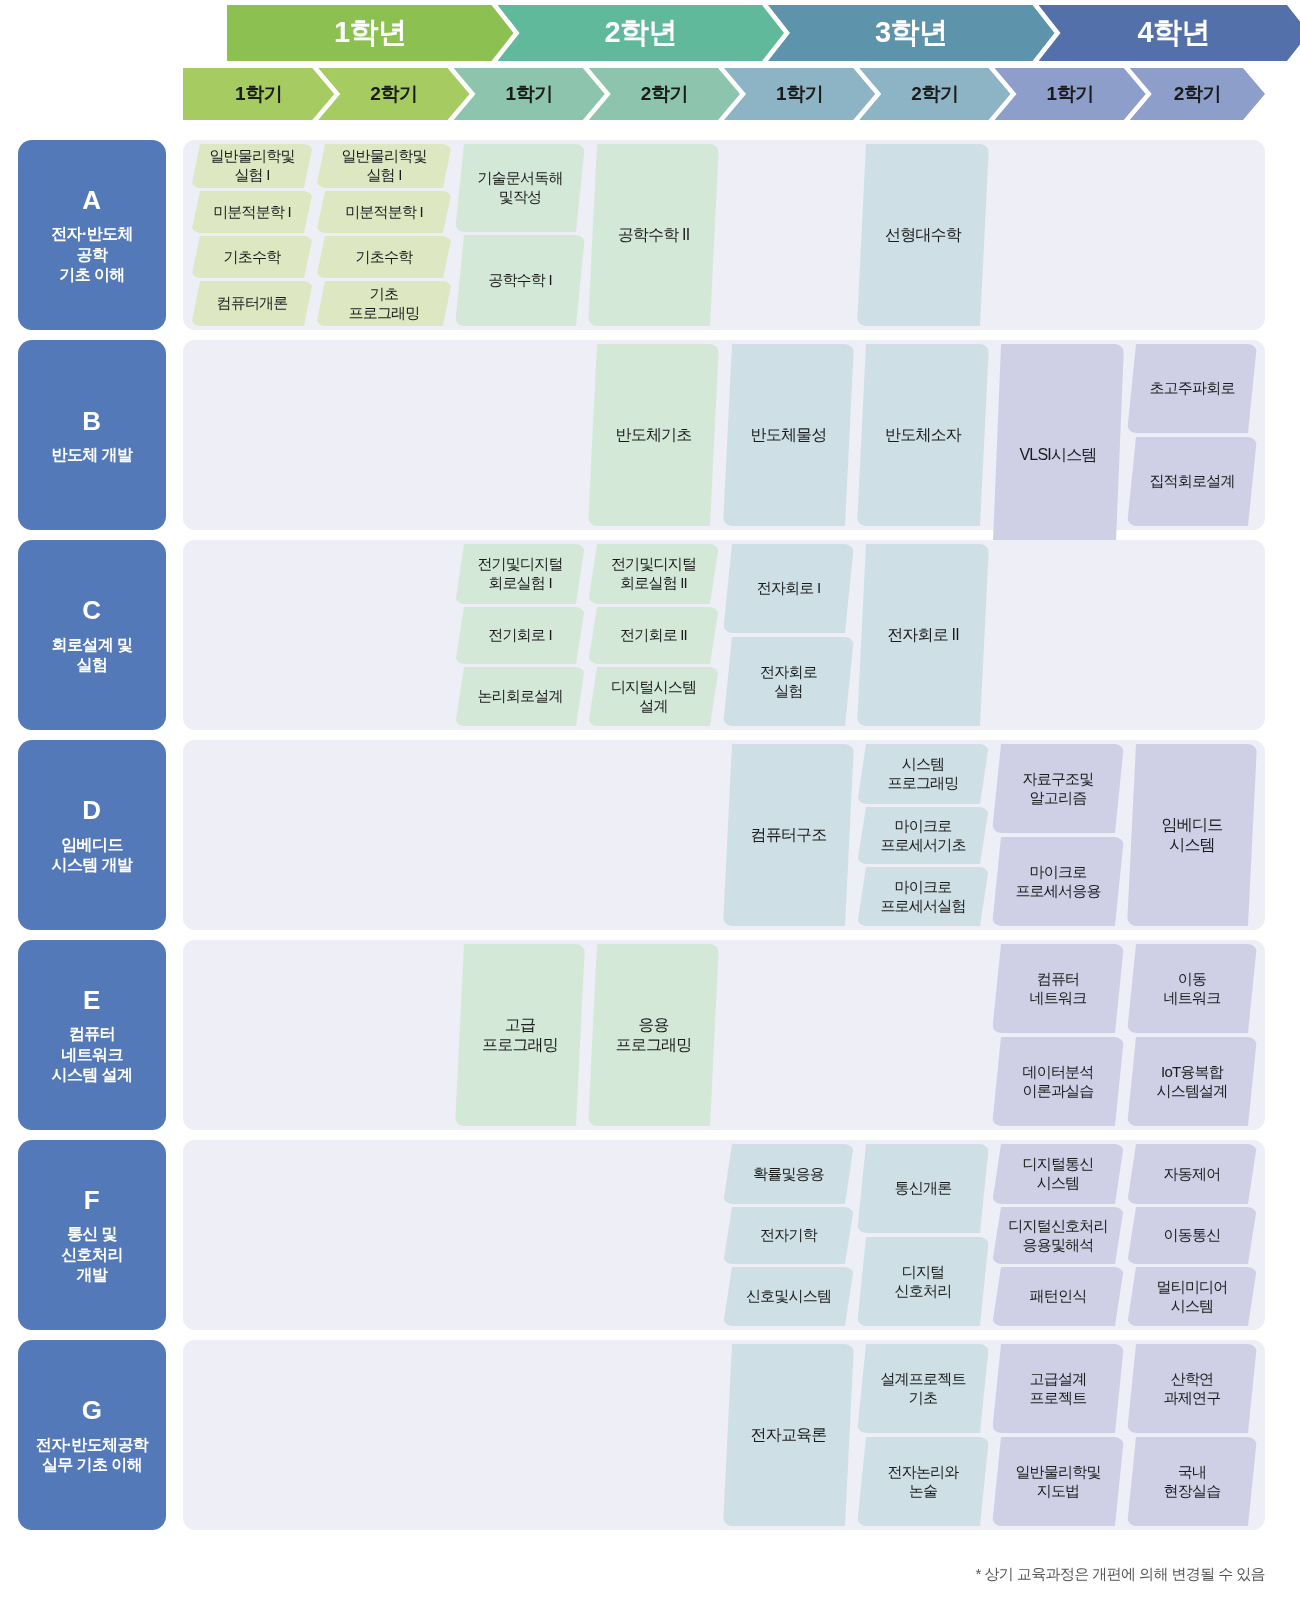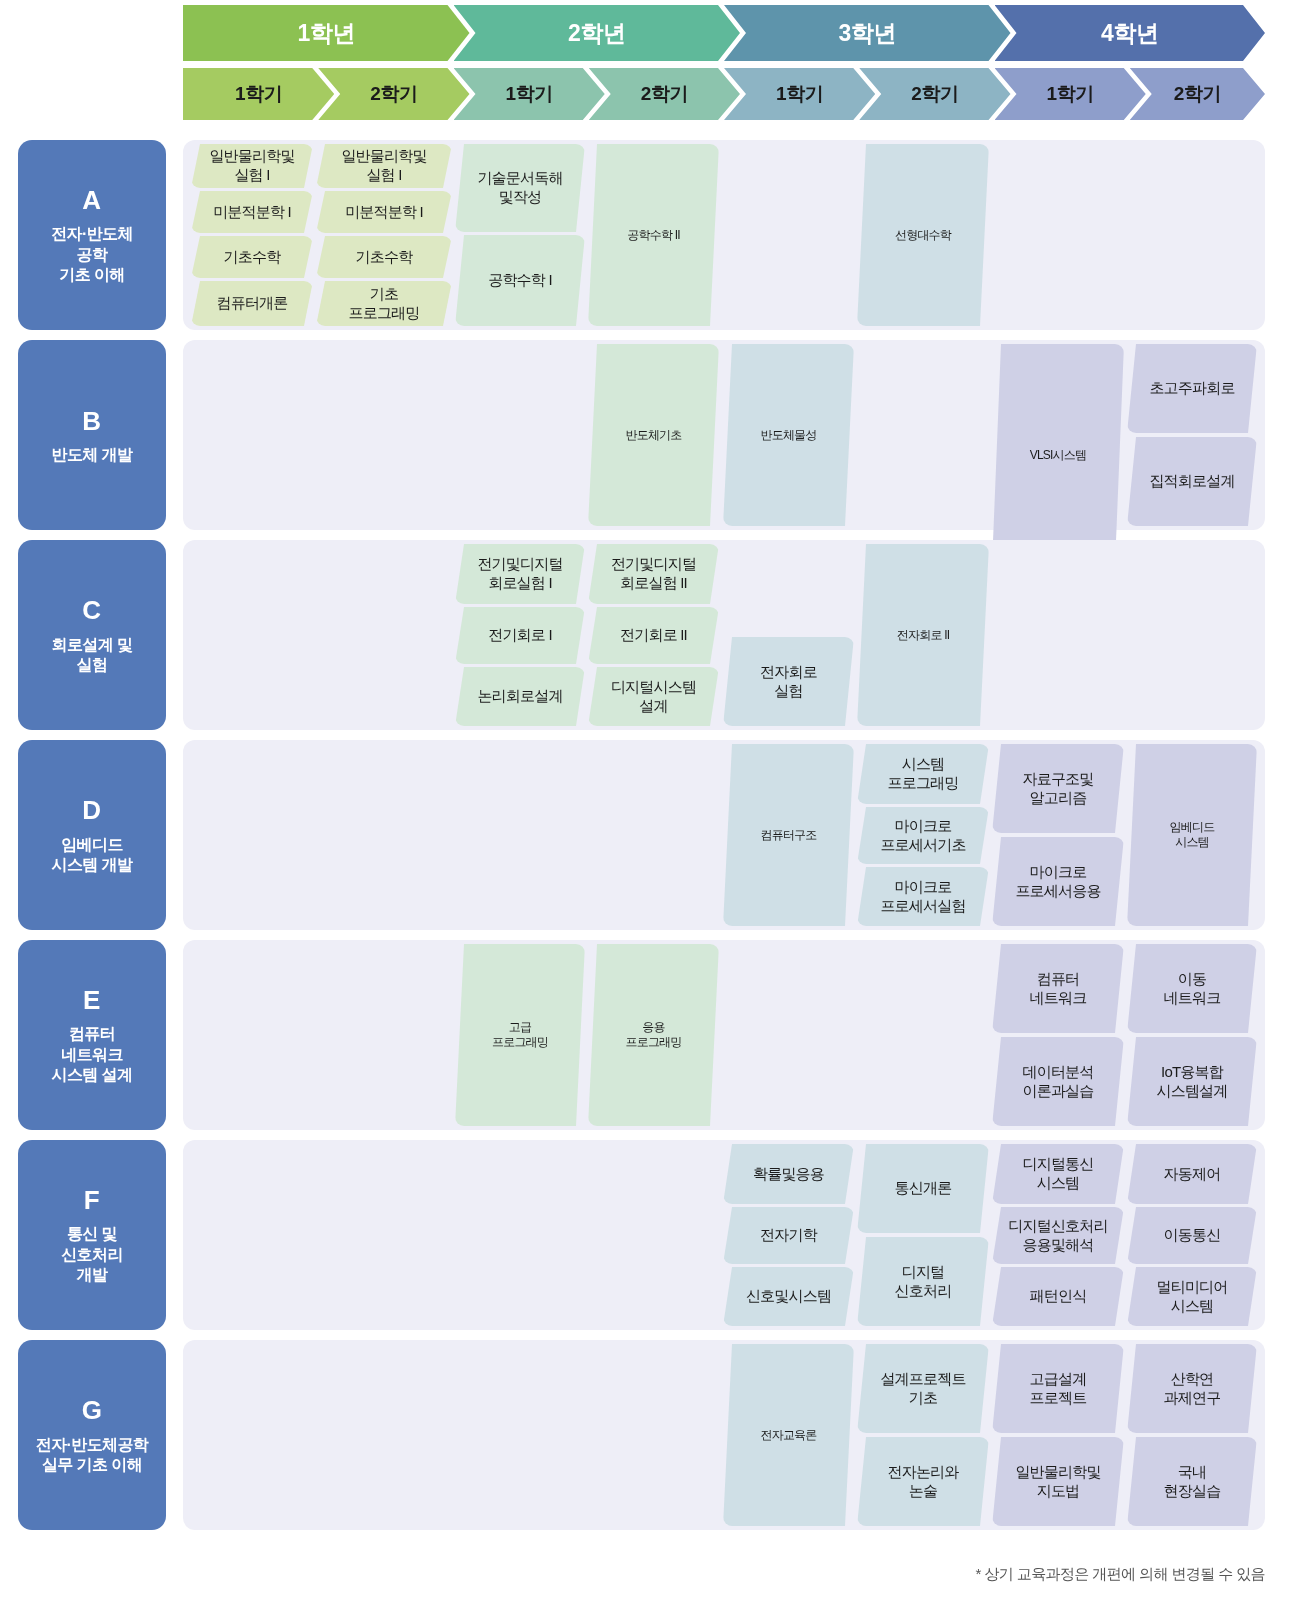"1학년" .yearrow .chev { font-size: 23px -> 29px; margin-left: none -> 44px }
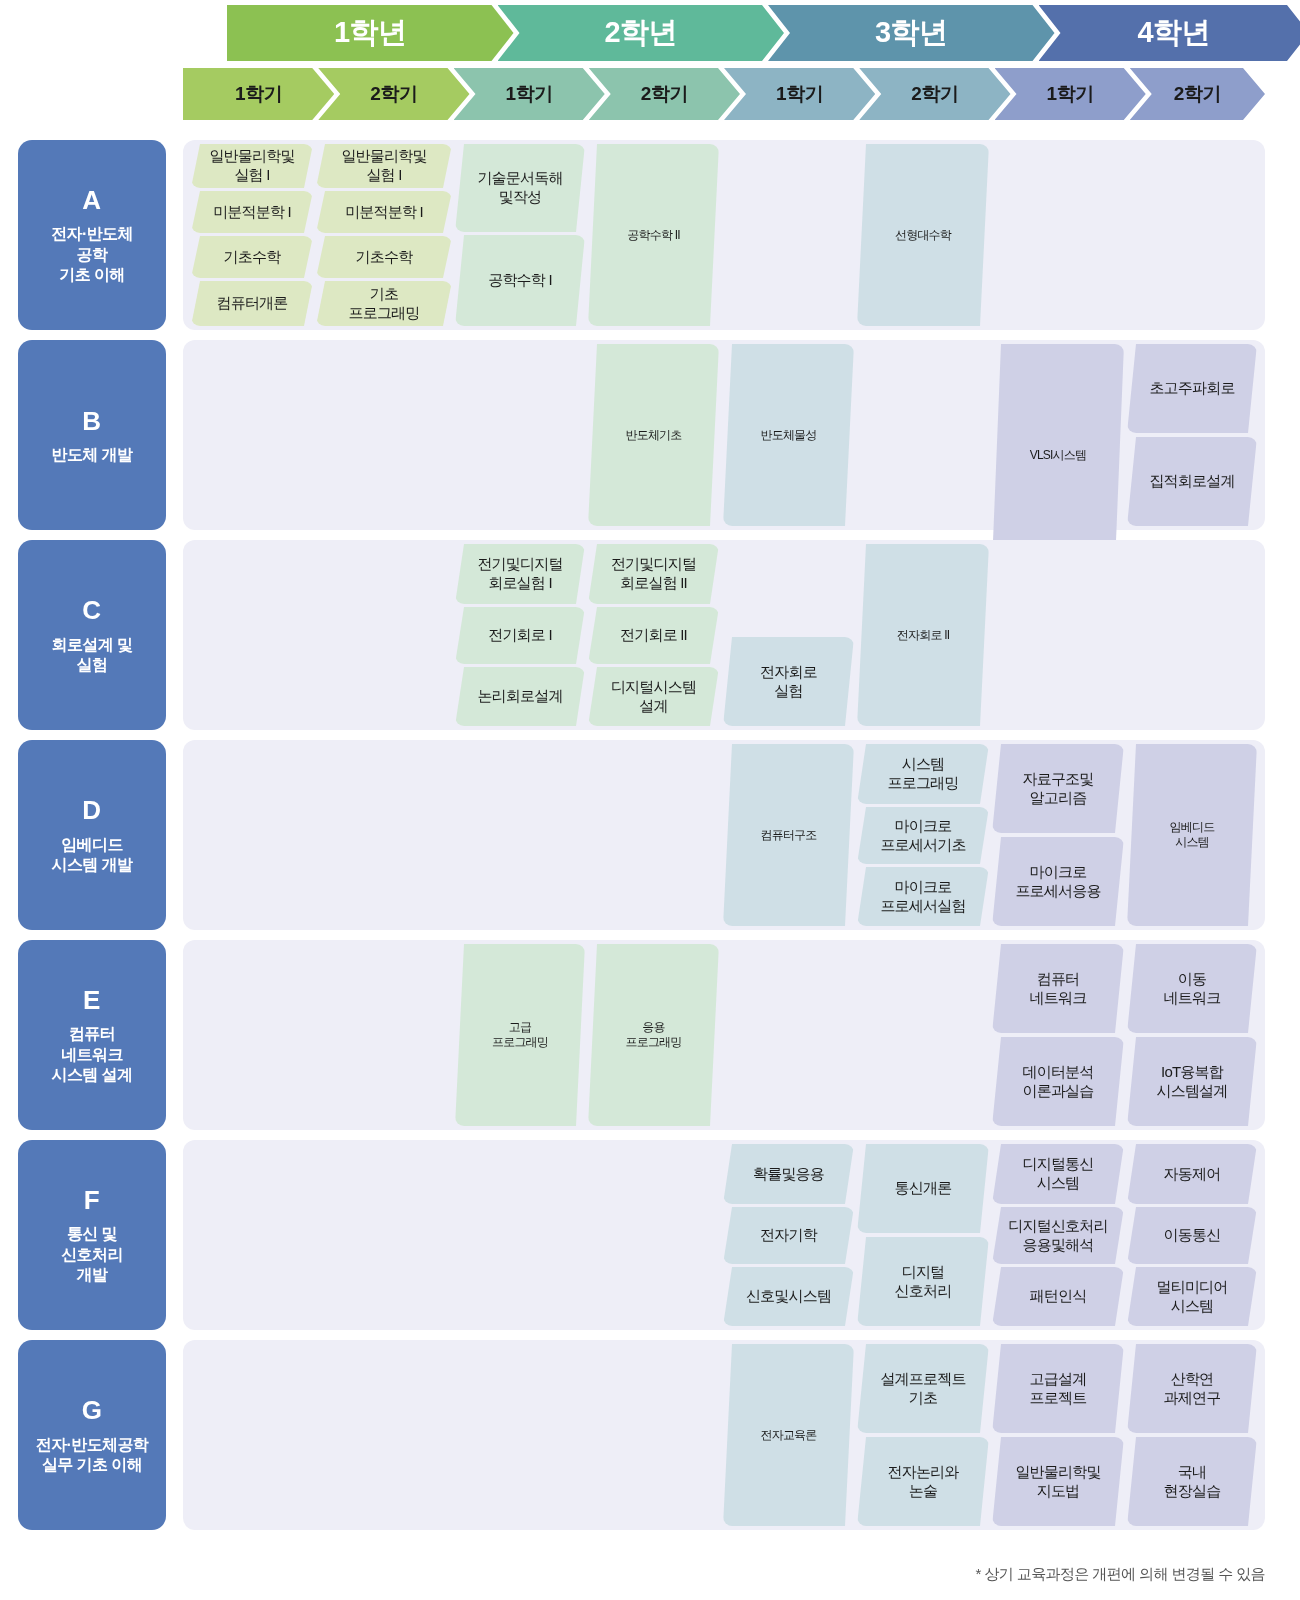"공학수학 II" .box.wide { font-size: 12px -> 16px }
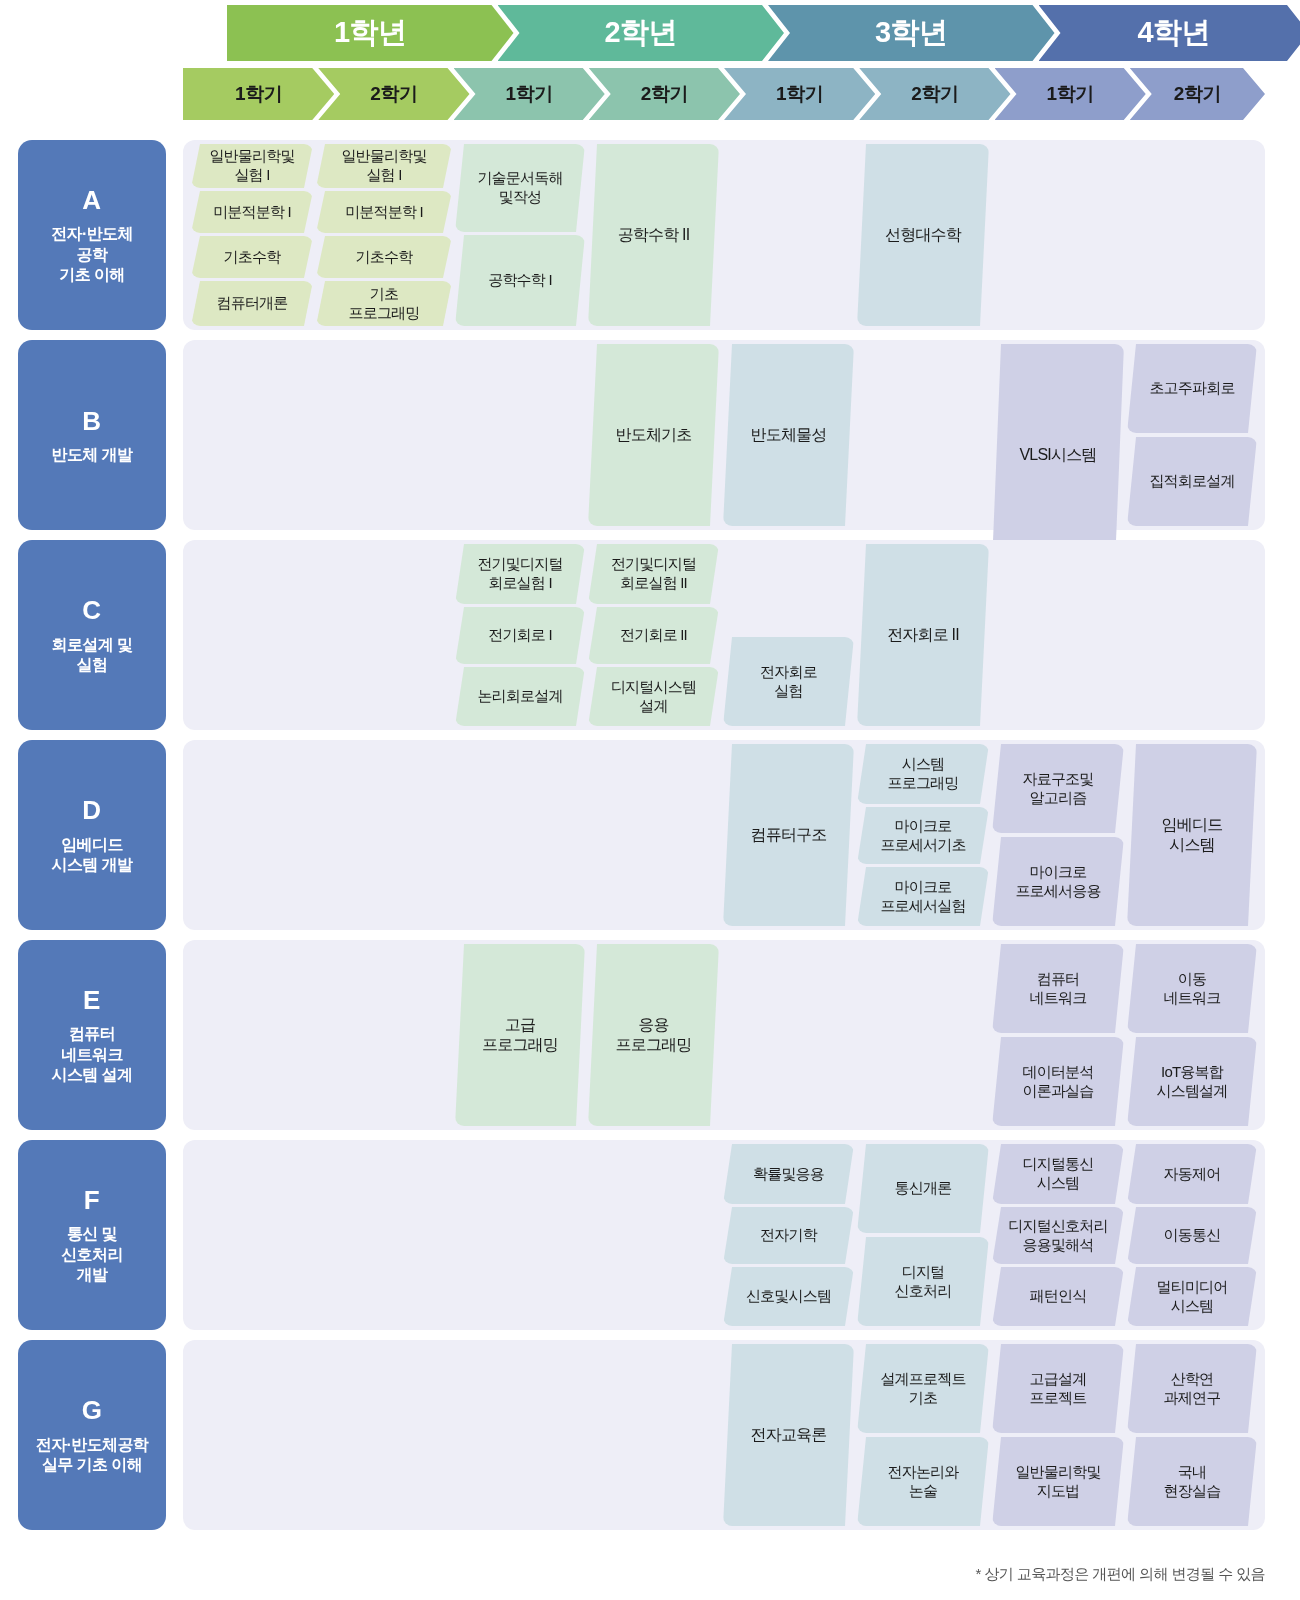"반도체소자" div.cell { html: none -> <div> <div><span>반도체소자</span></div> </div> }
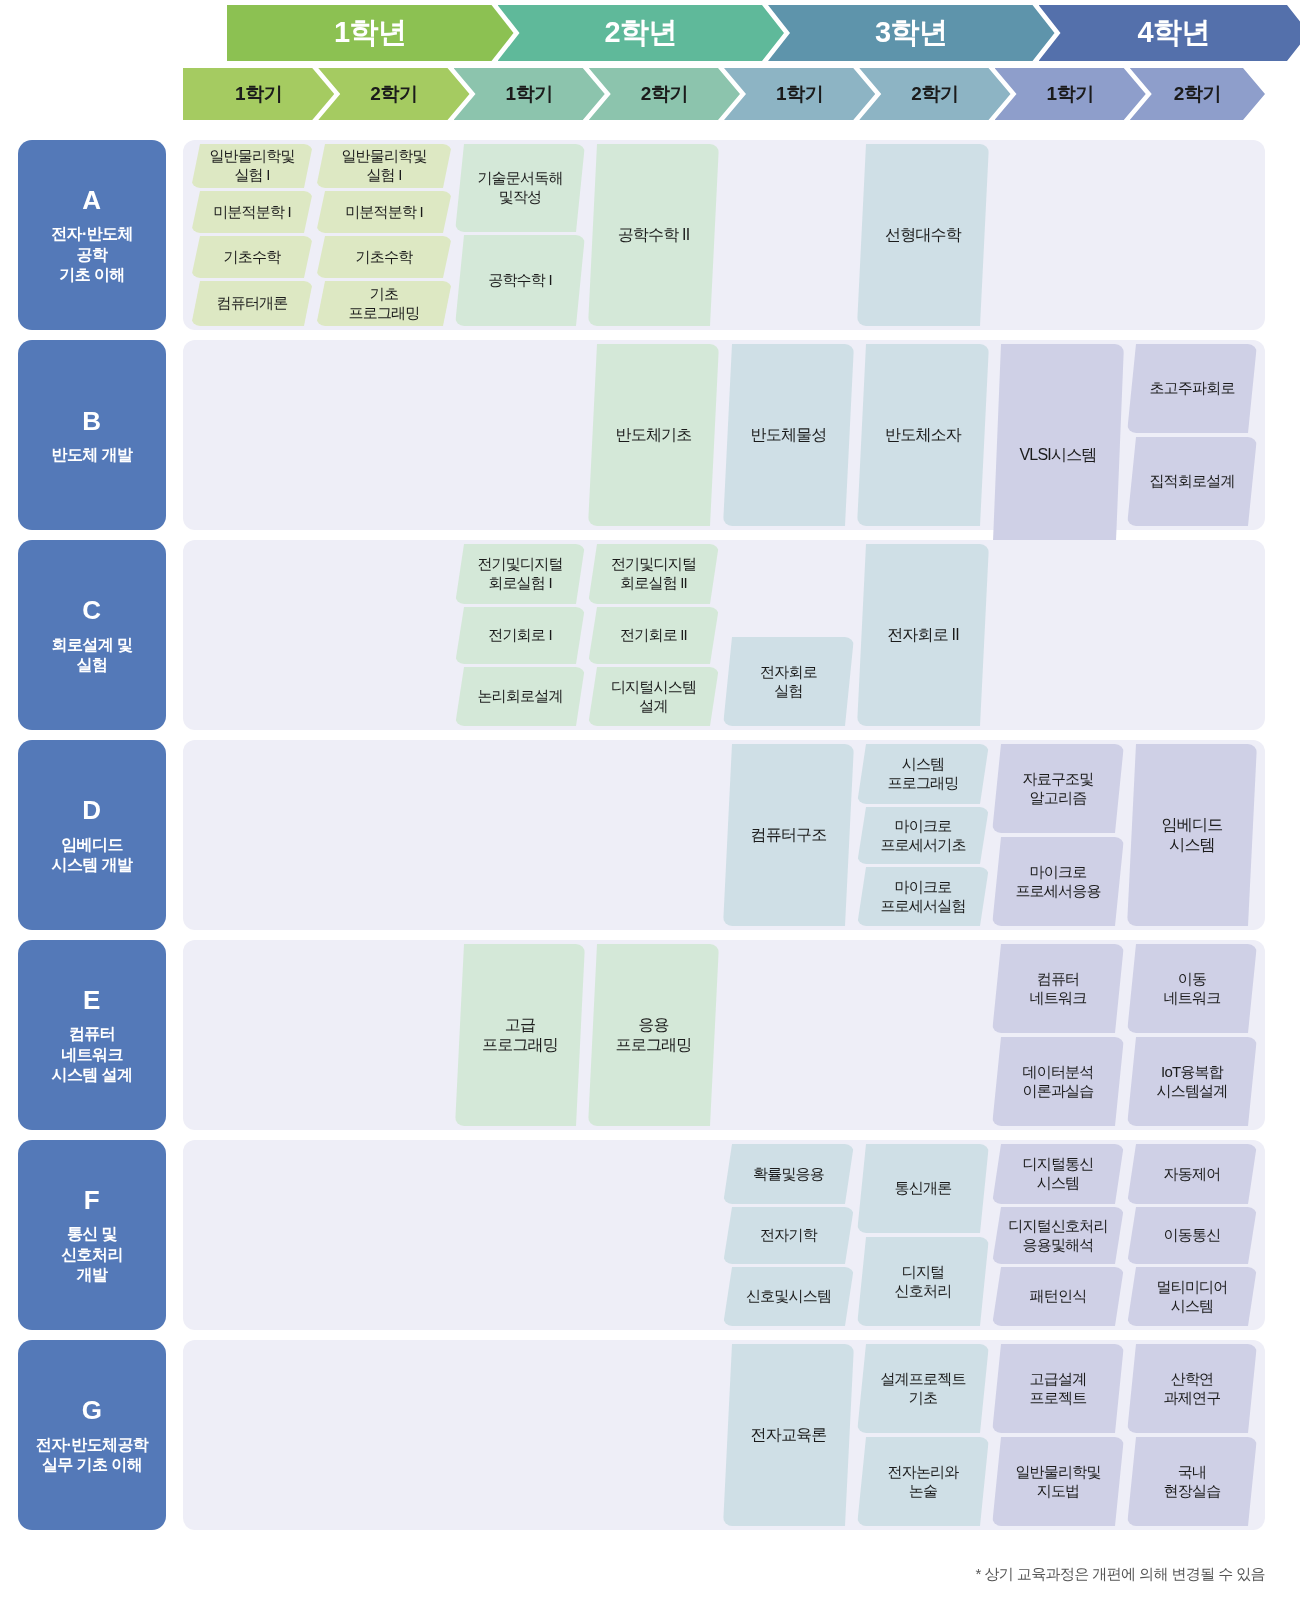"전자회로 I" div.box { html: none -> <div><span>전자회로 I</span></div> }
